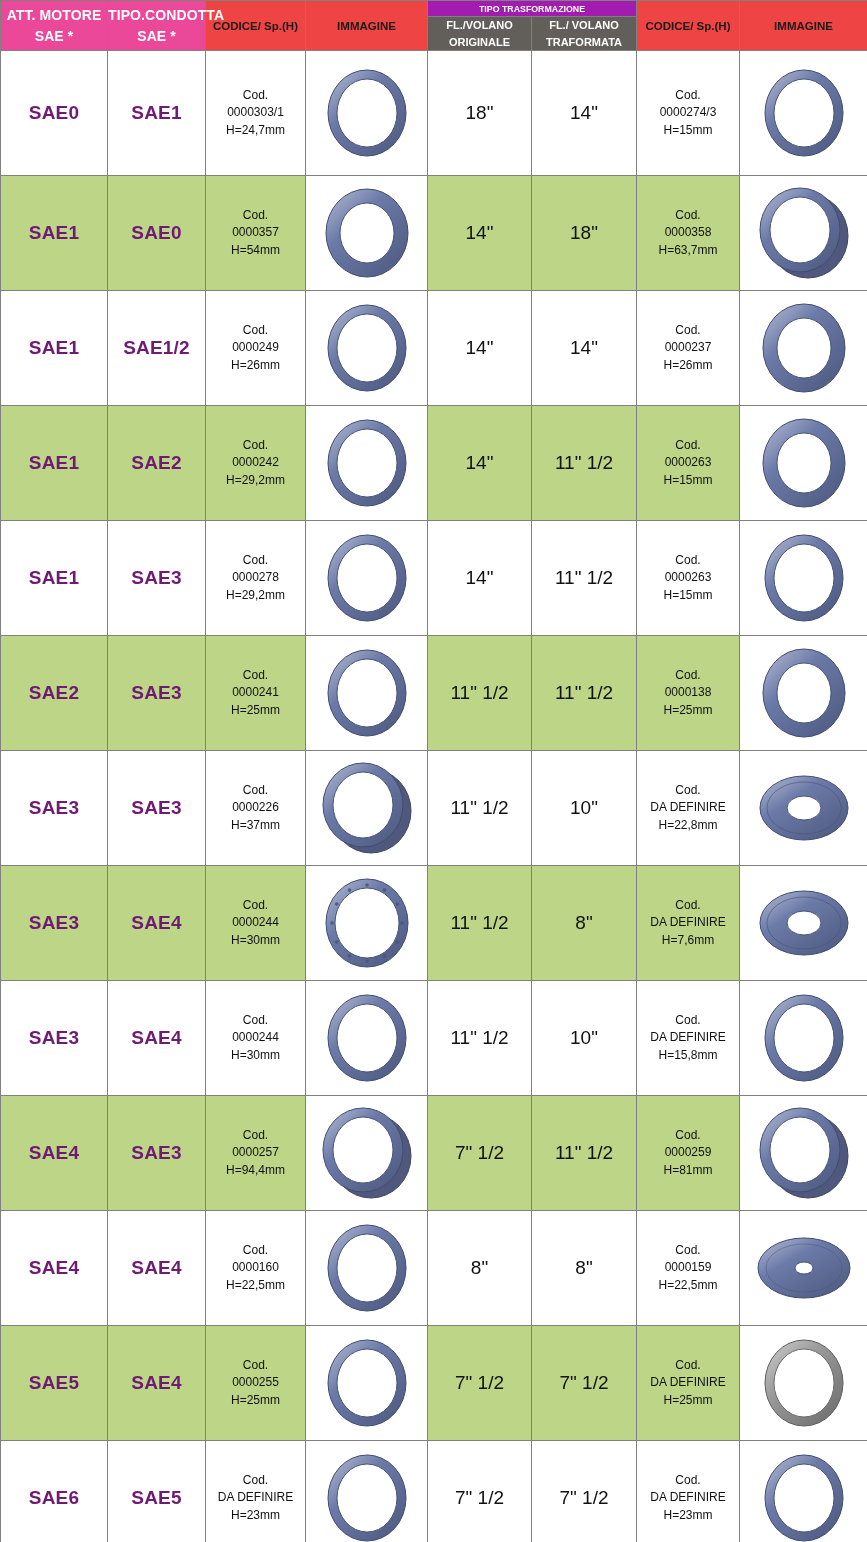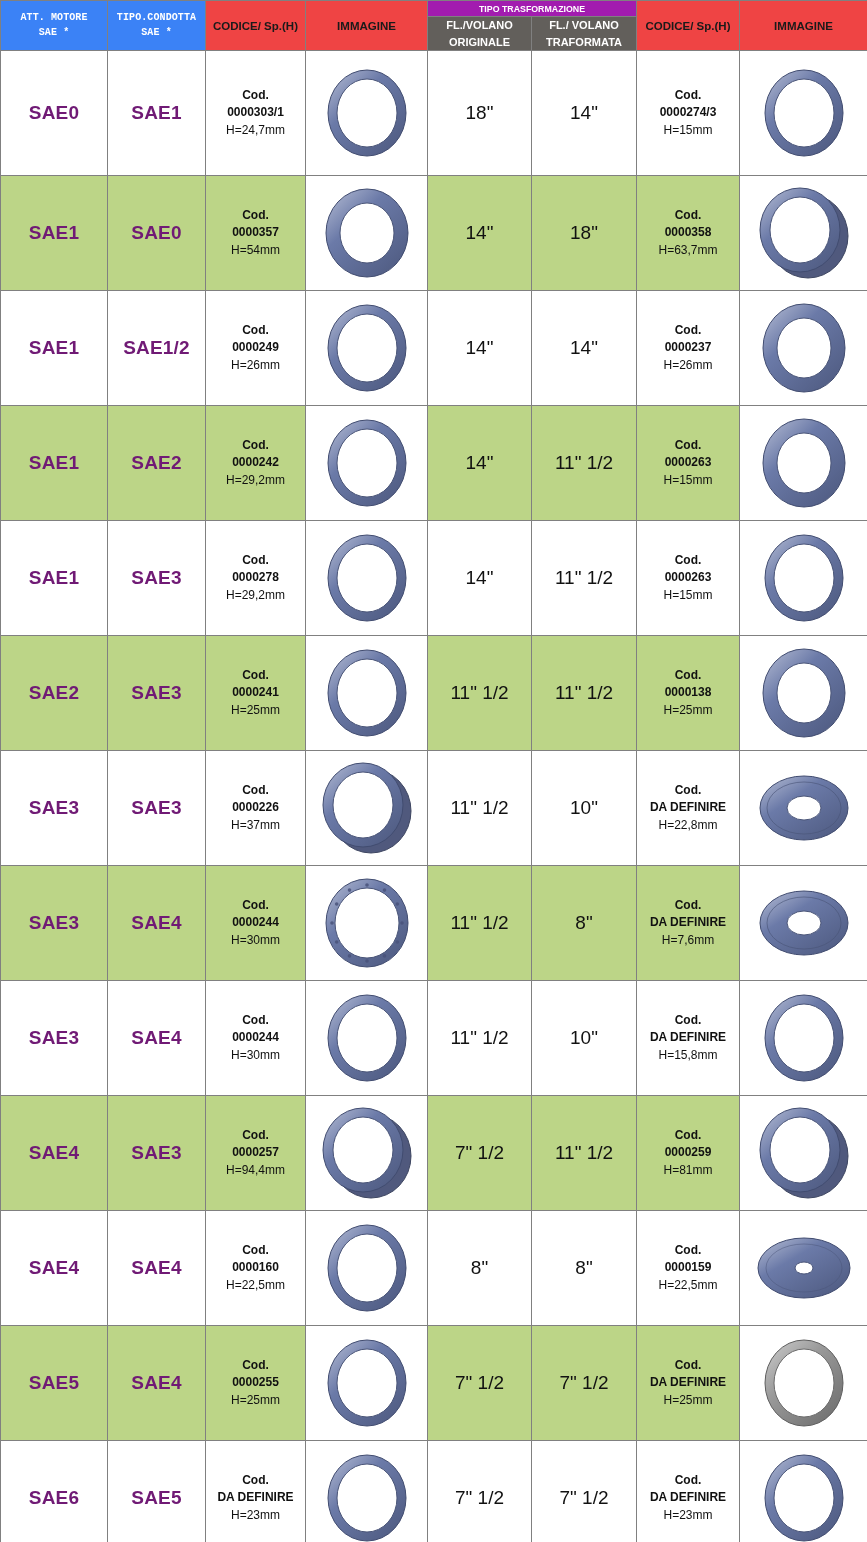"ATT. MOTORE" th.h-dark { background: #3b82f6 -> #ec4899; font-family: Liberation Mono, monospace -> none; font-size: 10px -> 14px }
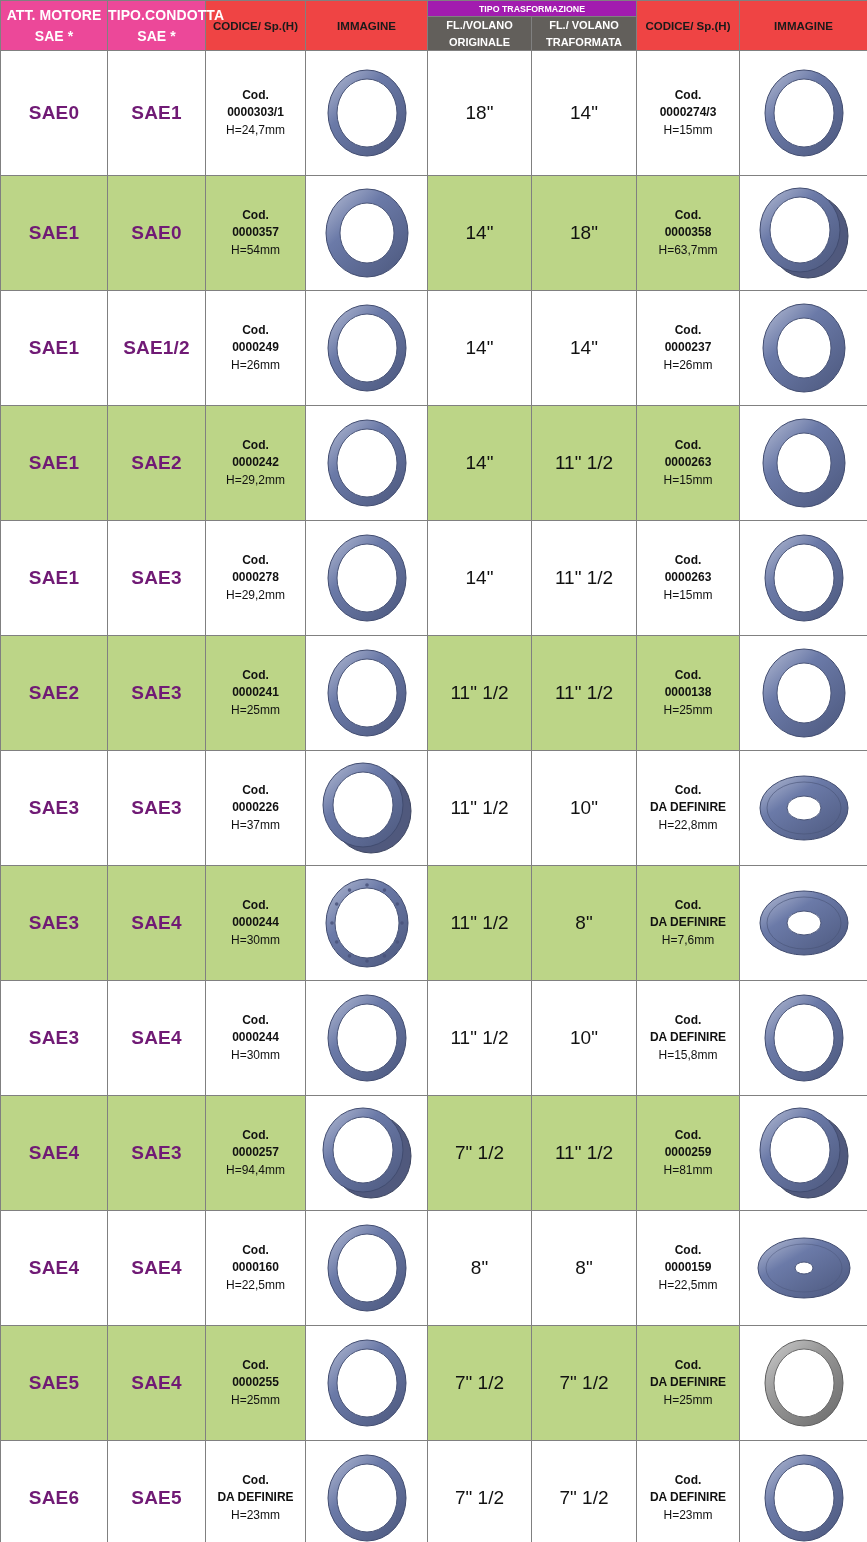"Cod." td.code .cod-word { font-weight: bold -> normal }
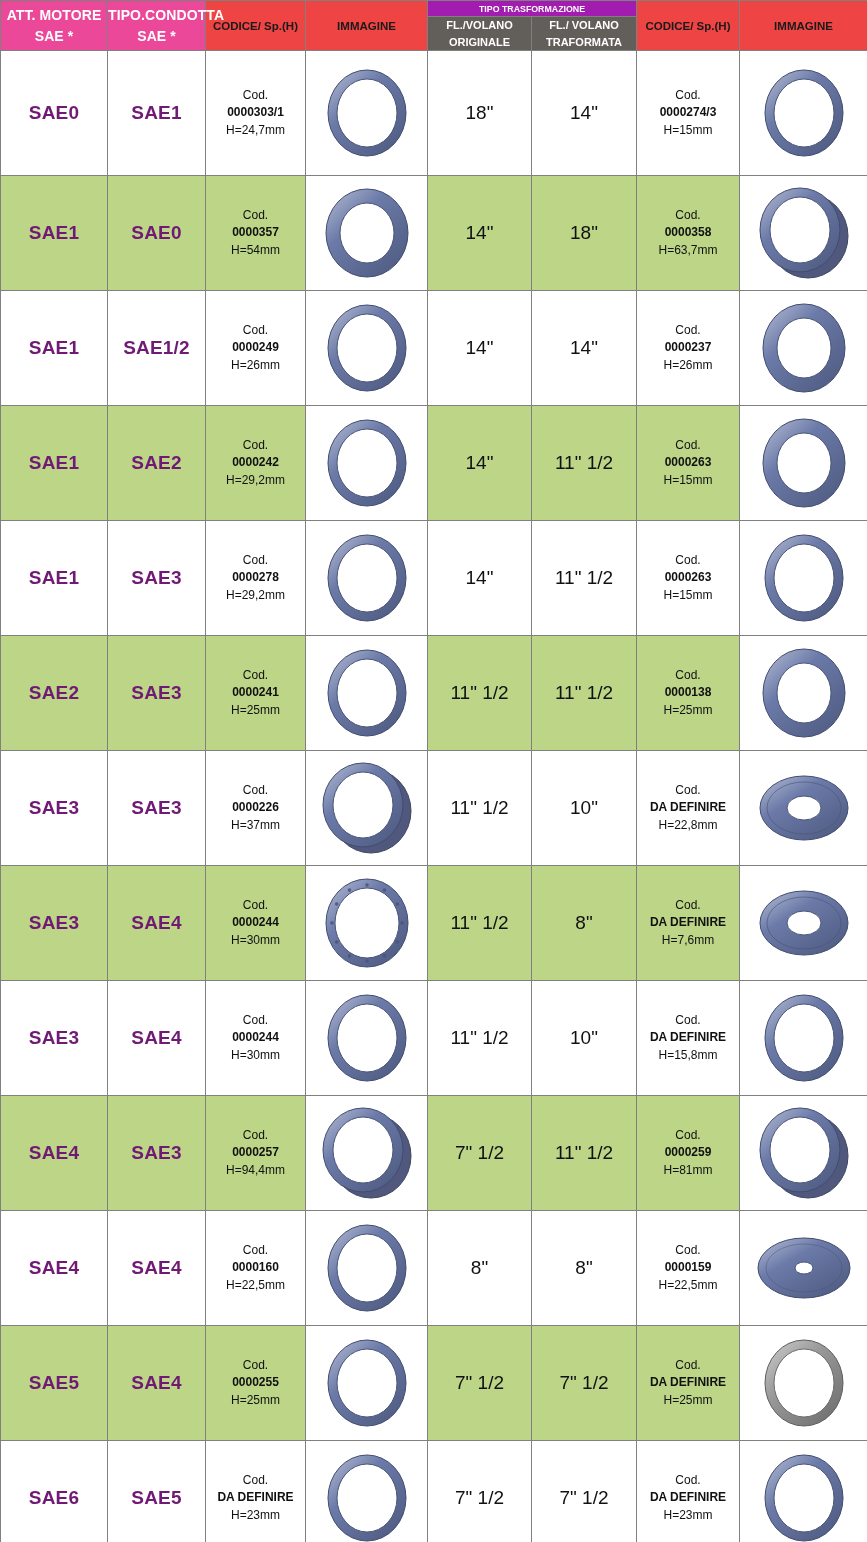"0000303/1" td.code .cod-num { font-weight: bold -> normal }
